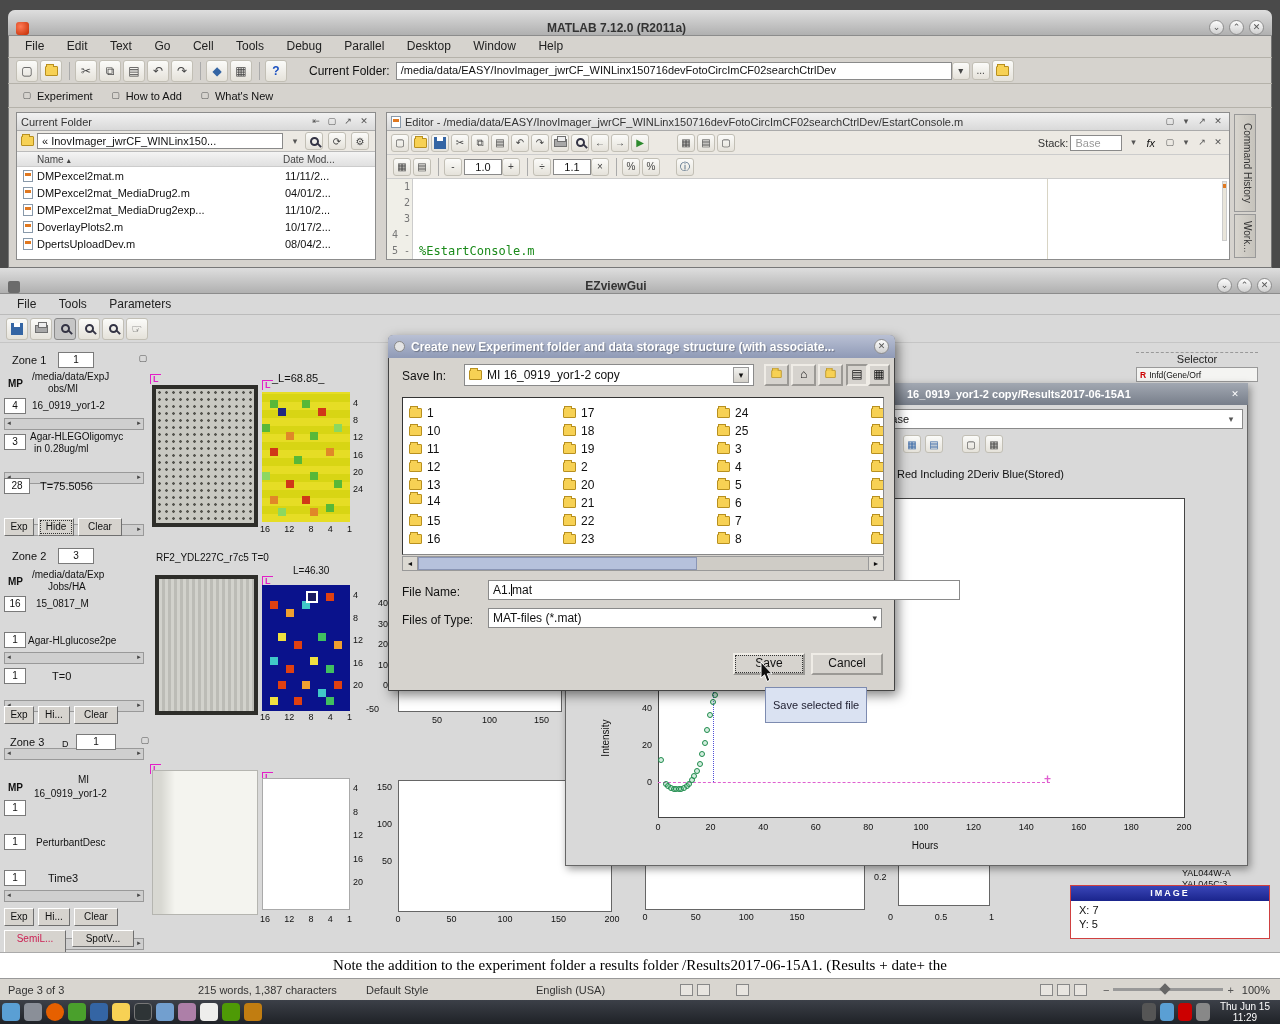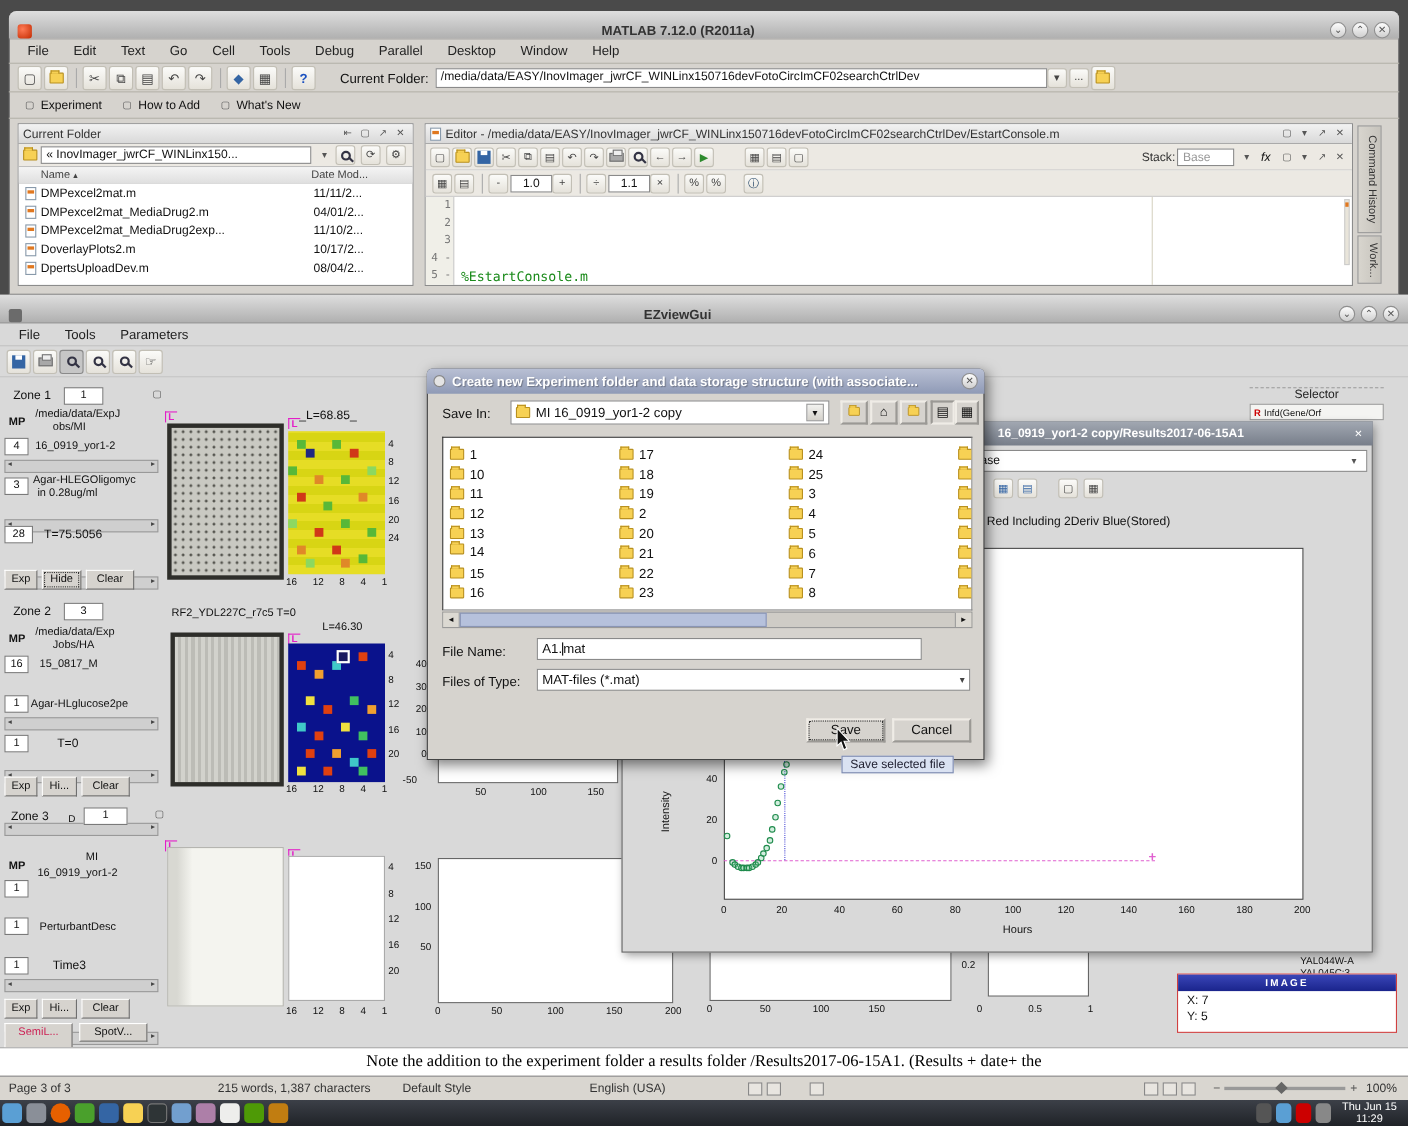"A1." div.a { width: 350px -> 472px }
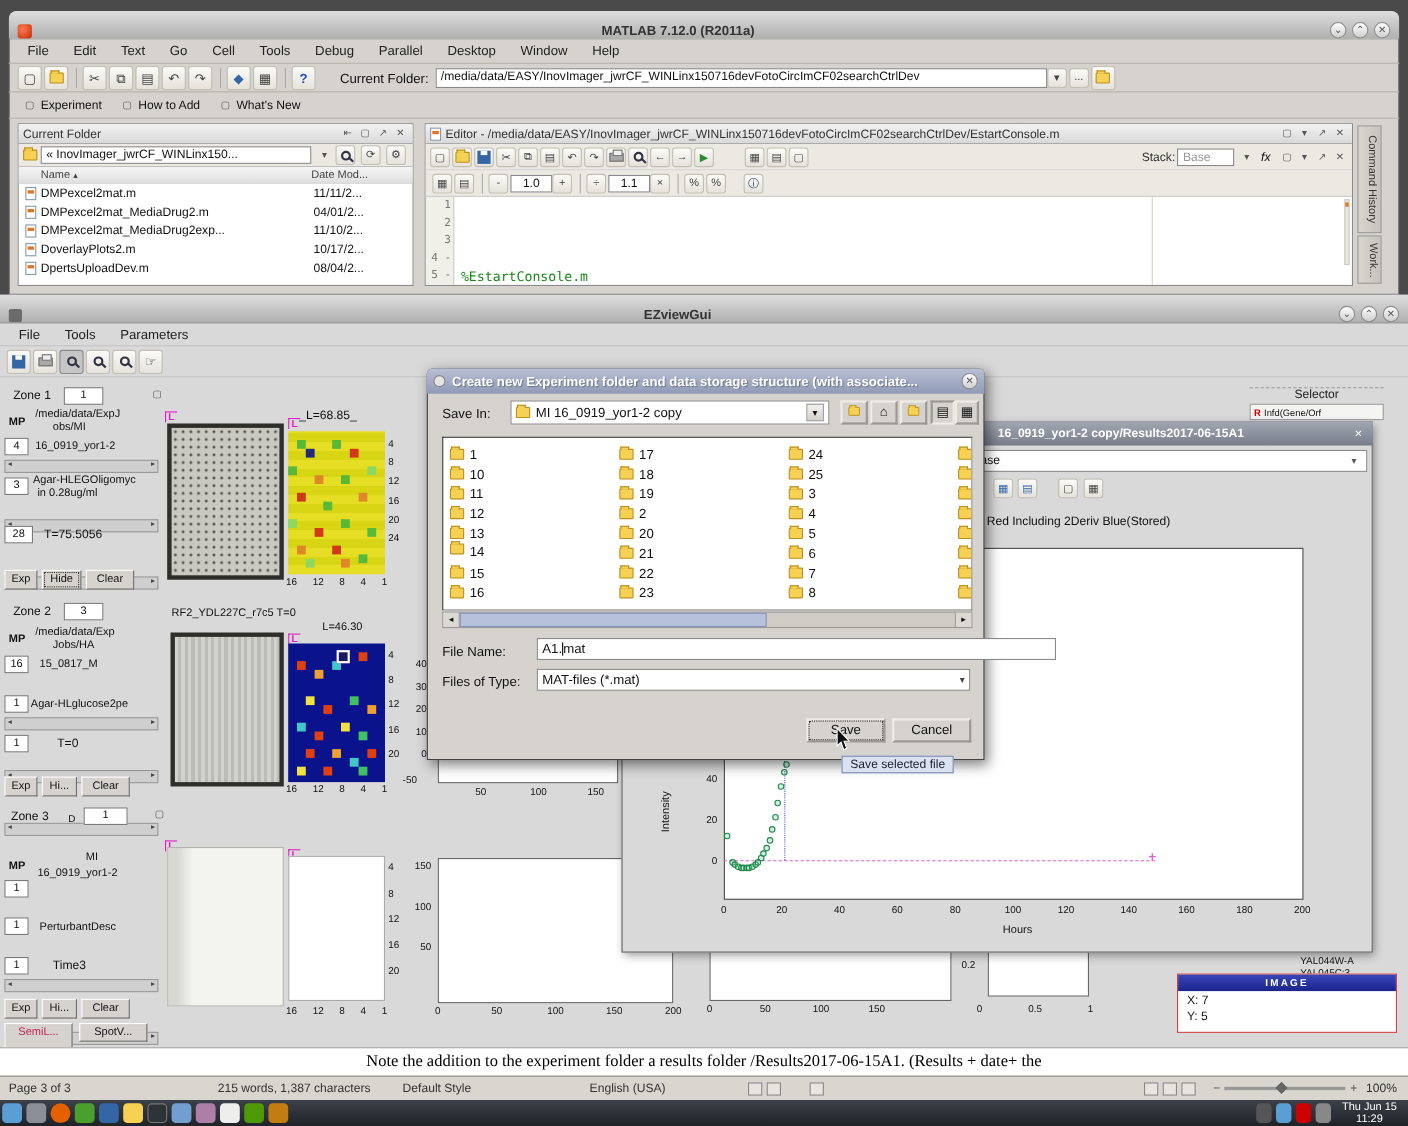"Save selected file" .tip { padding: 1px 7px -> 11px 7px }
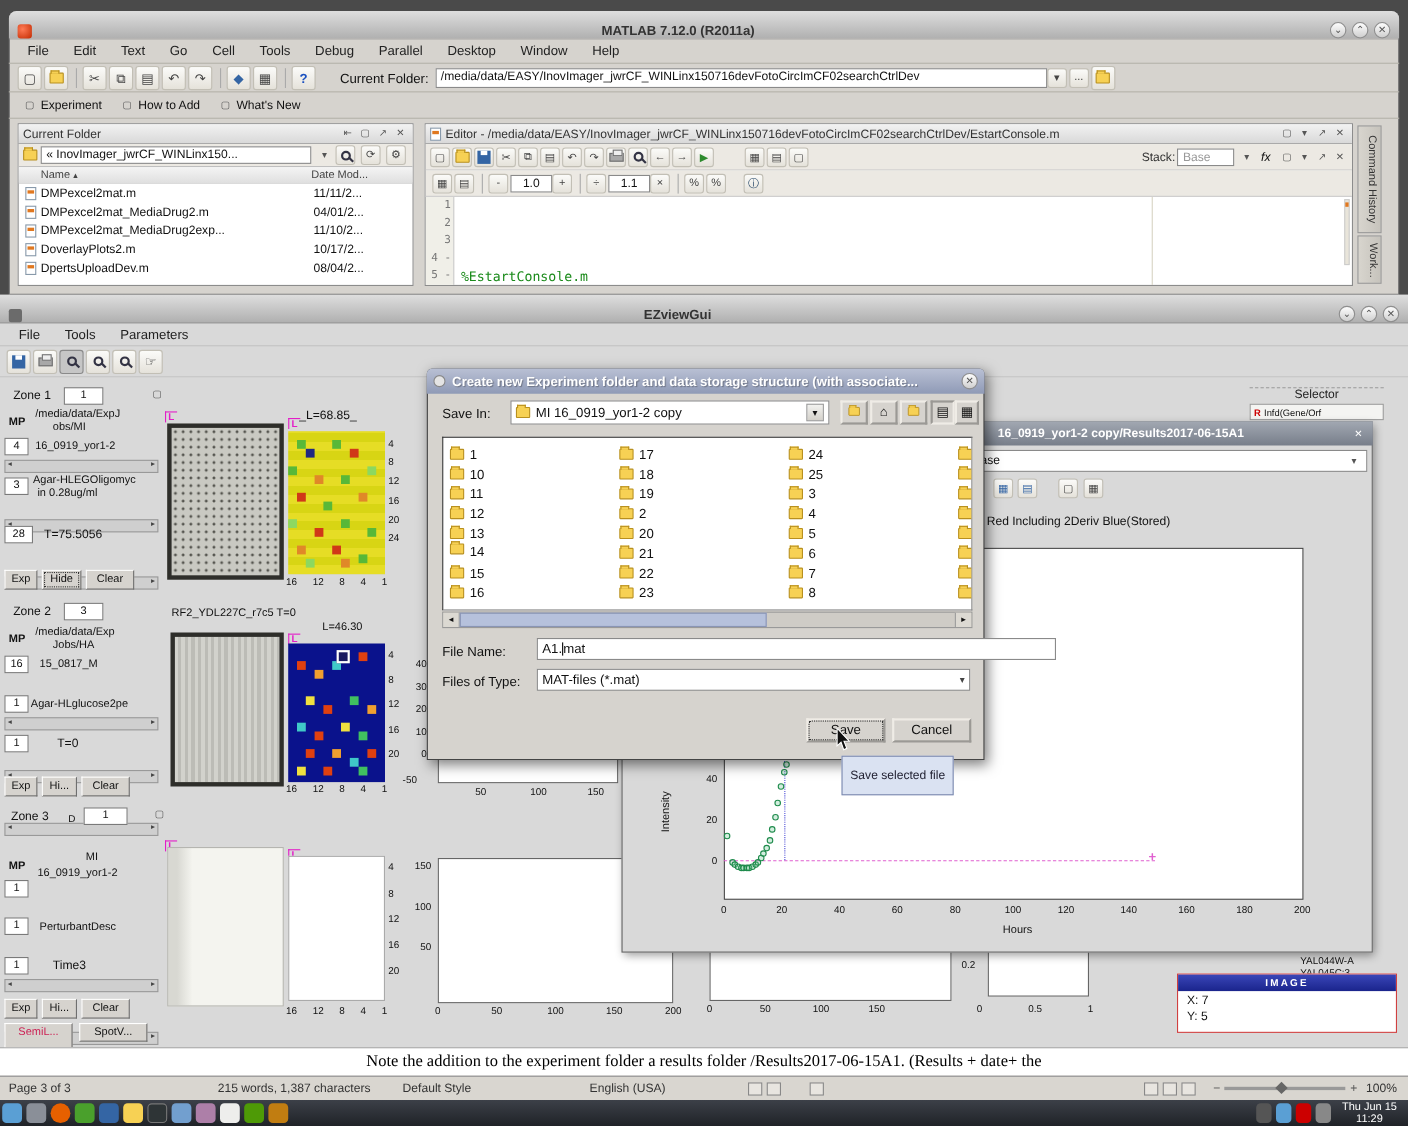"120" span { text-align: none -> center }
